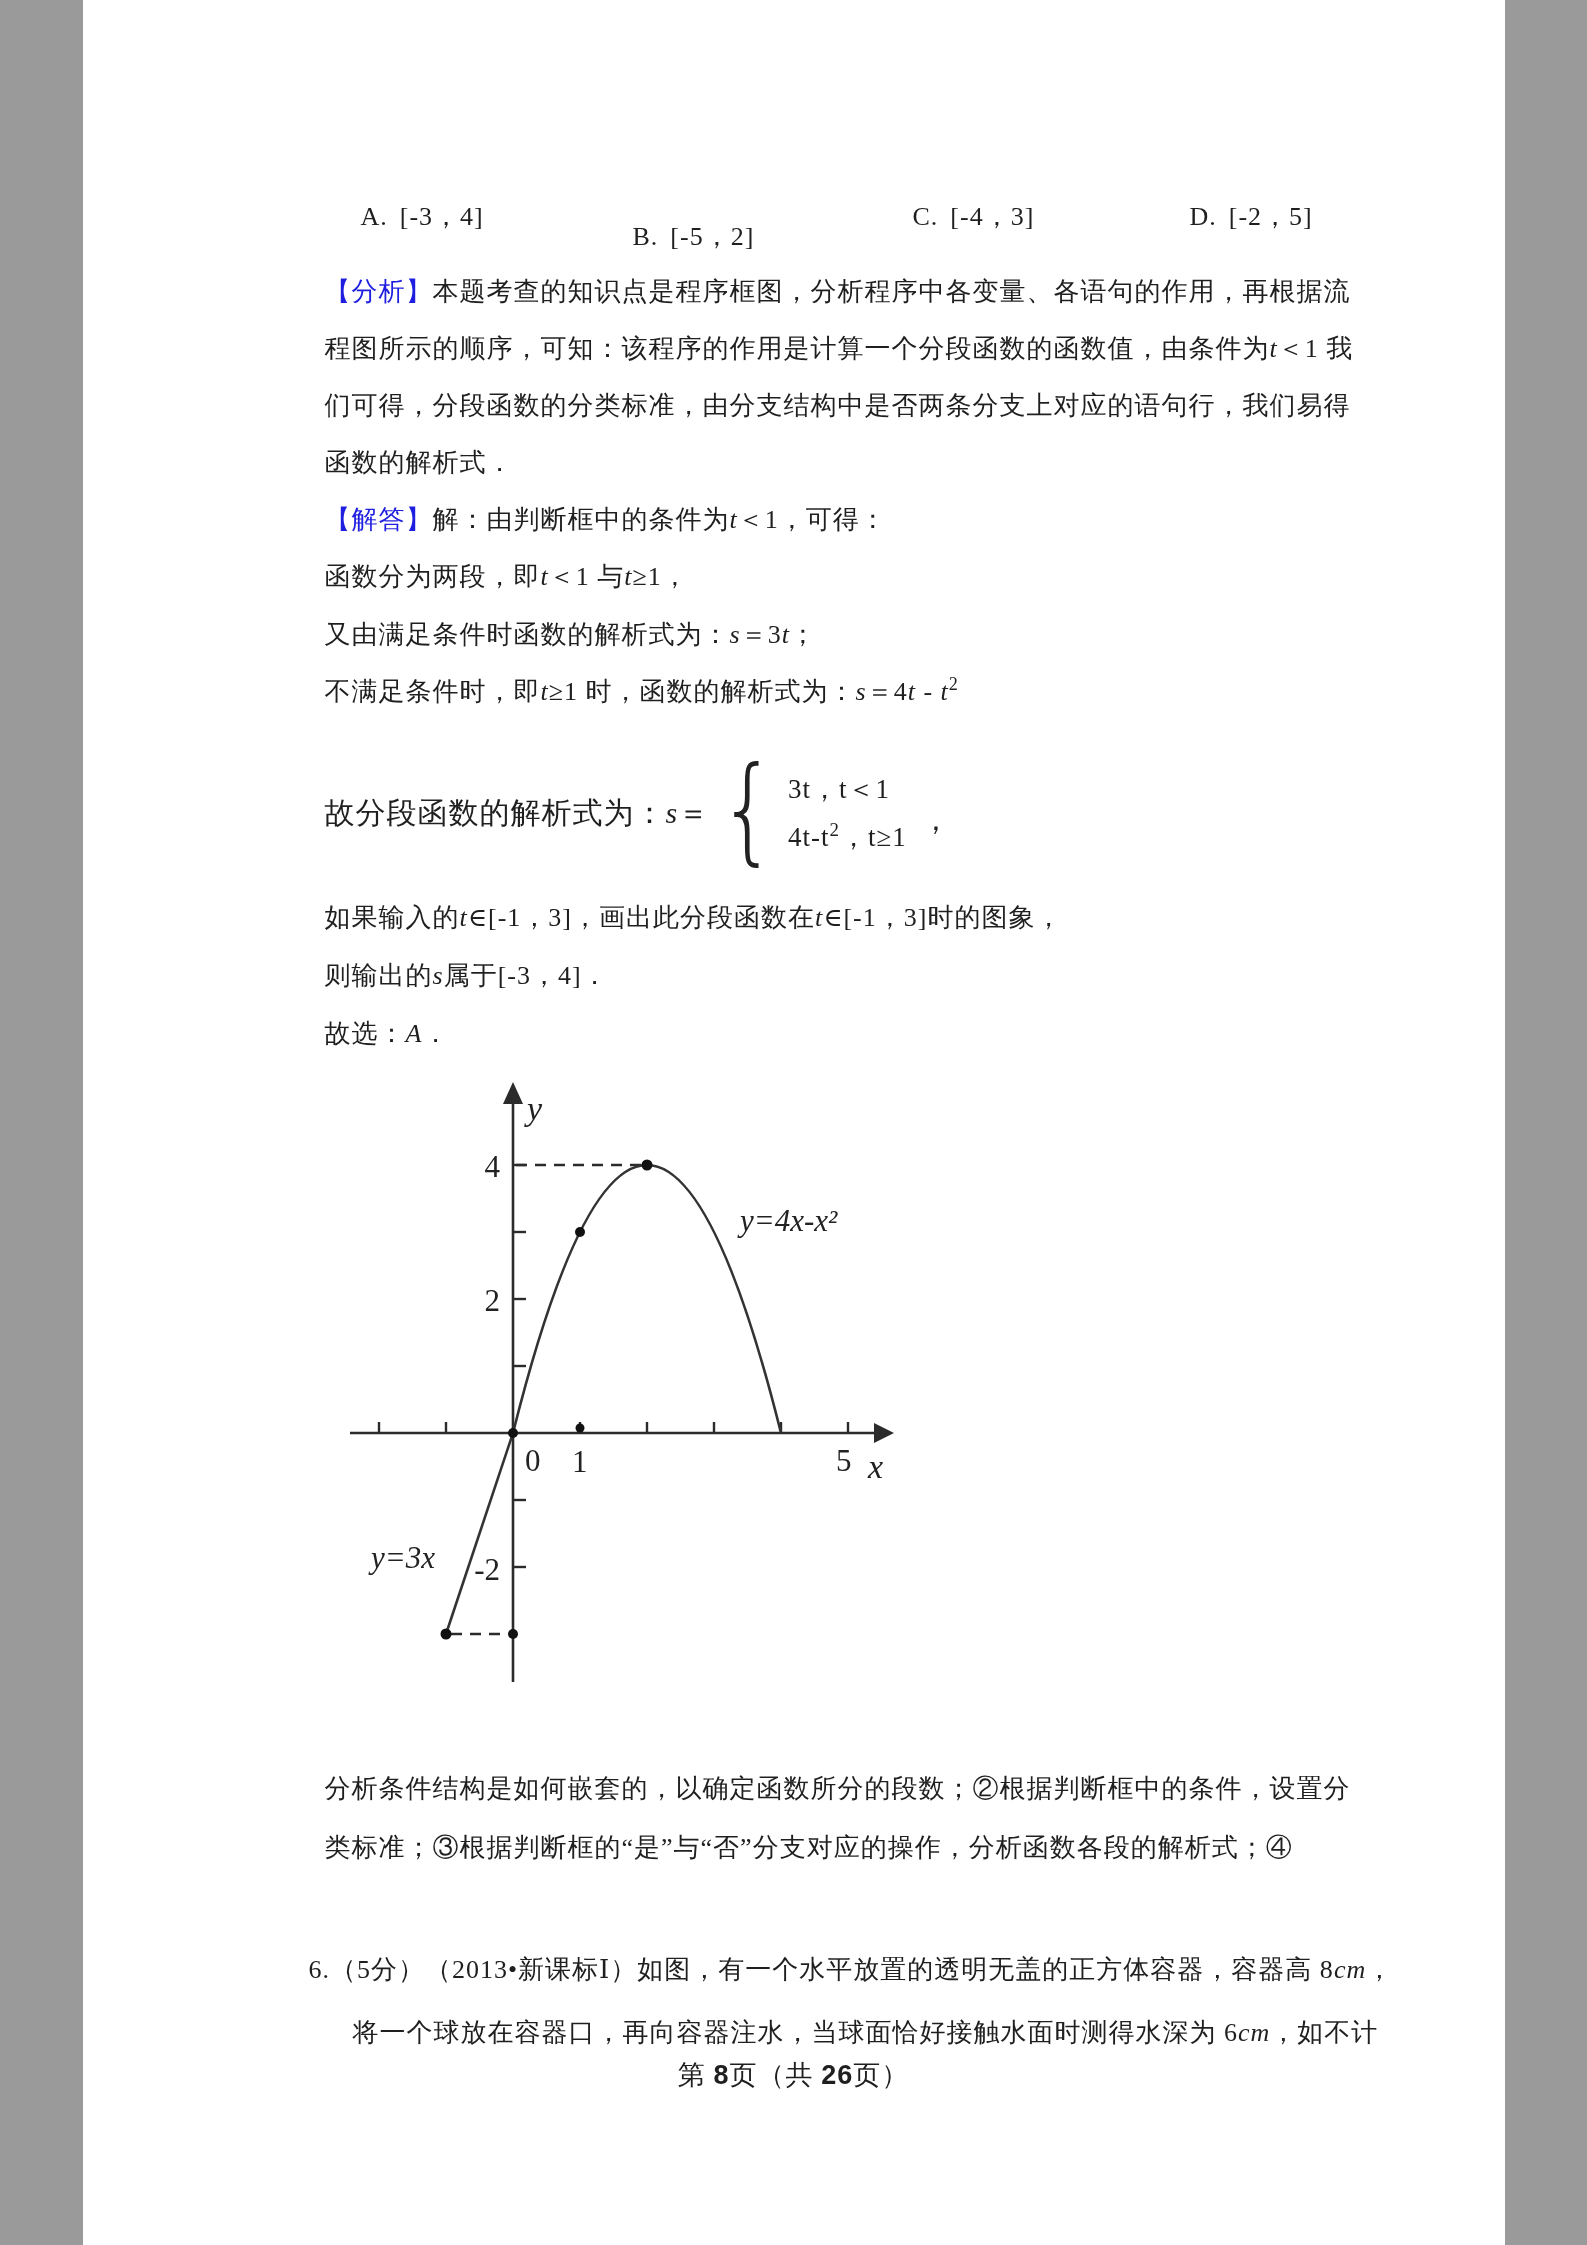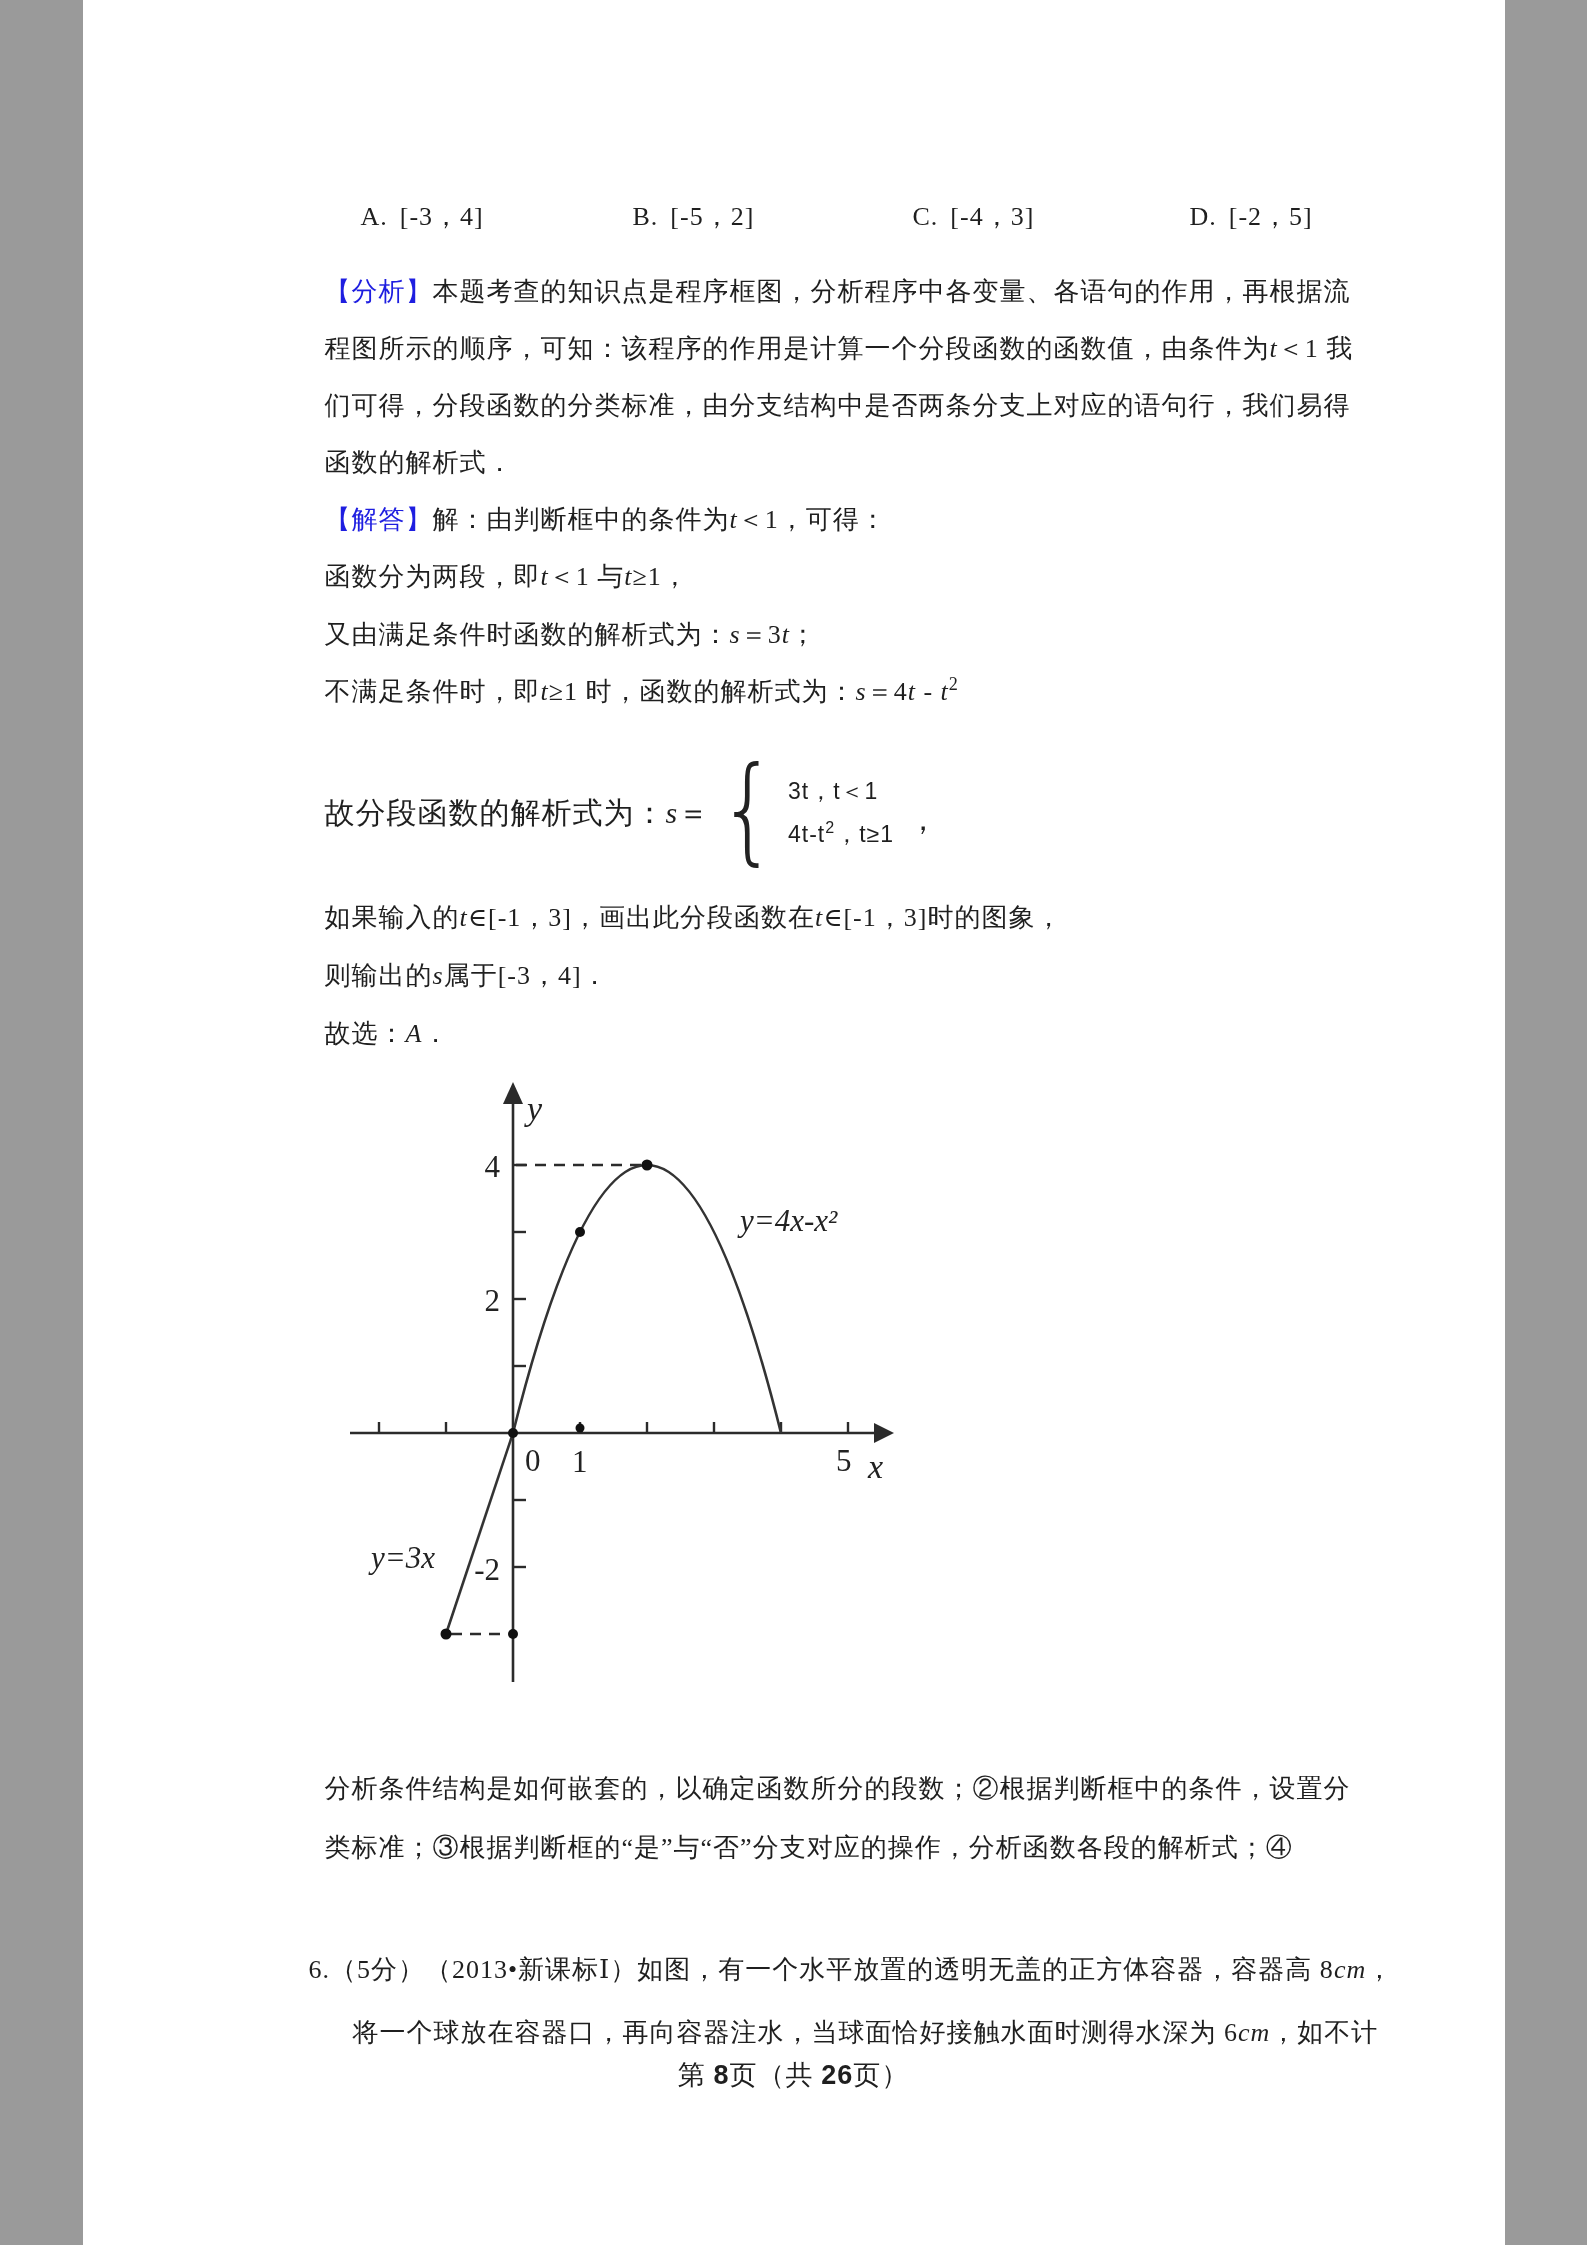"B. [-5，2]" span.opt { margin-top: none -> 20px }
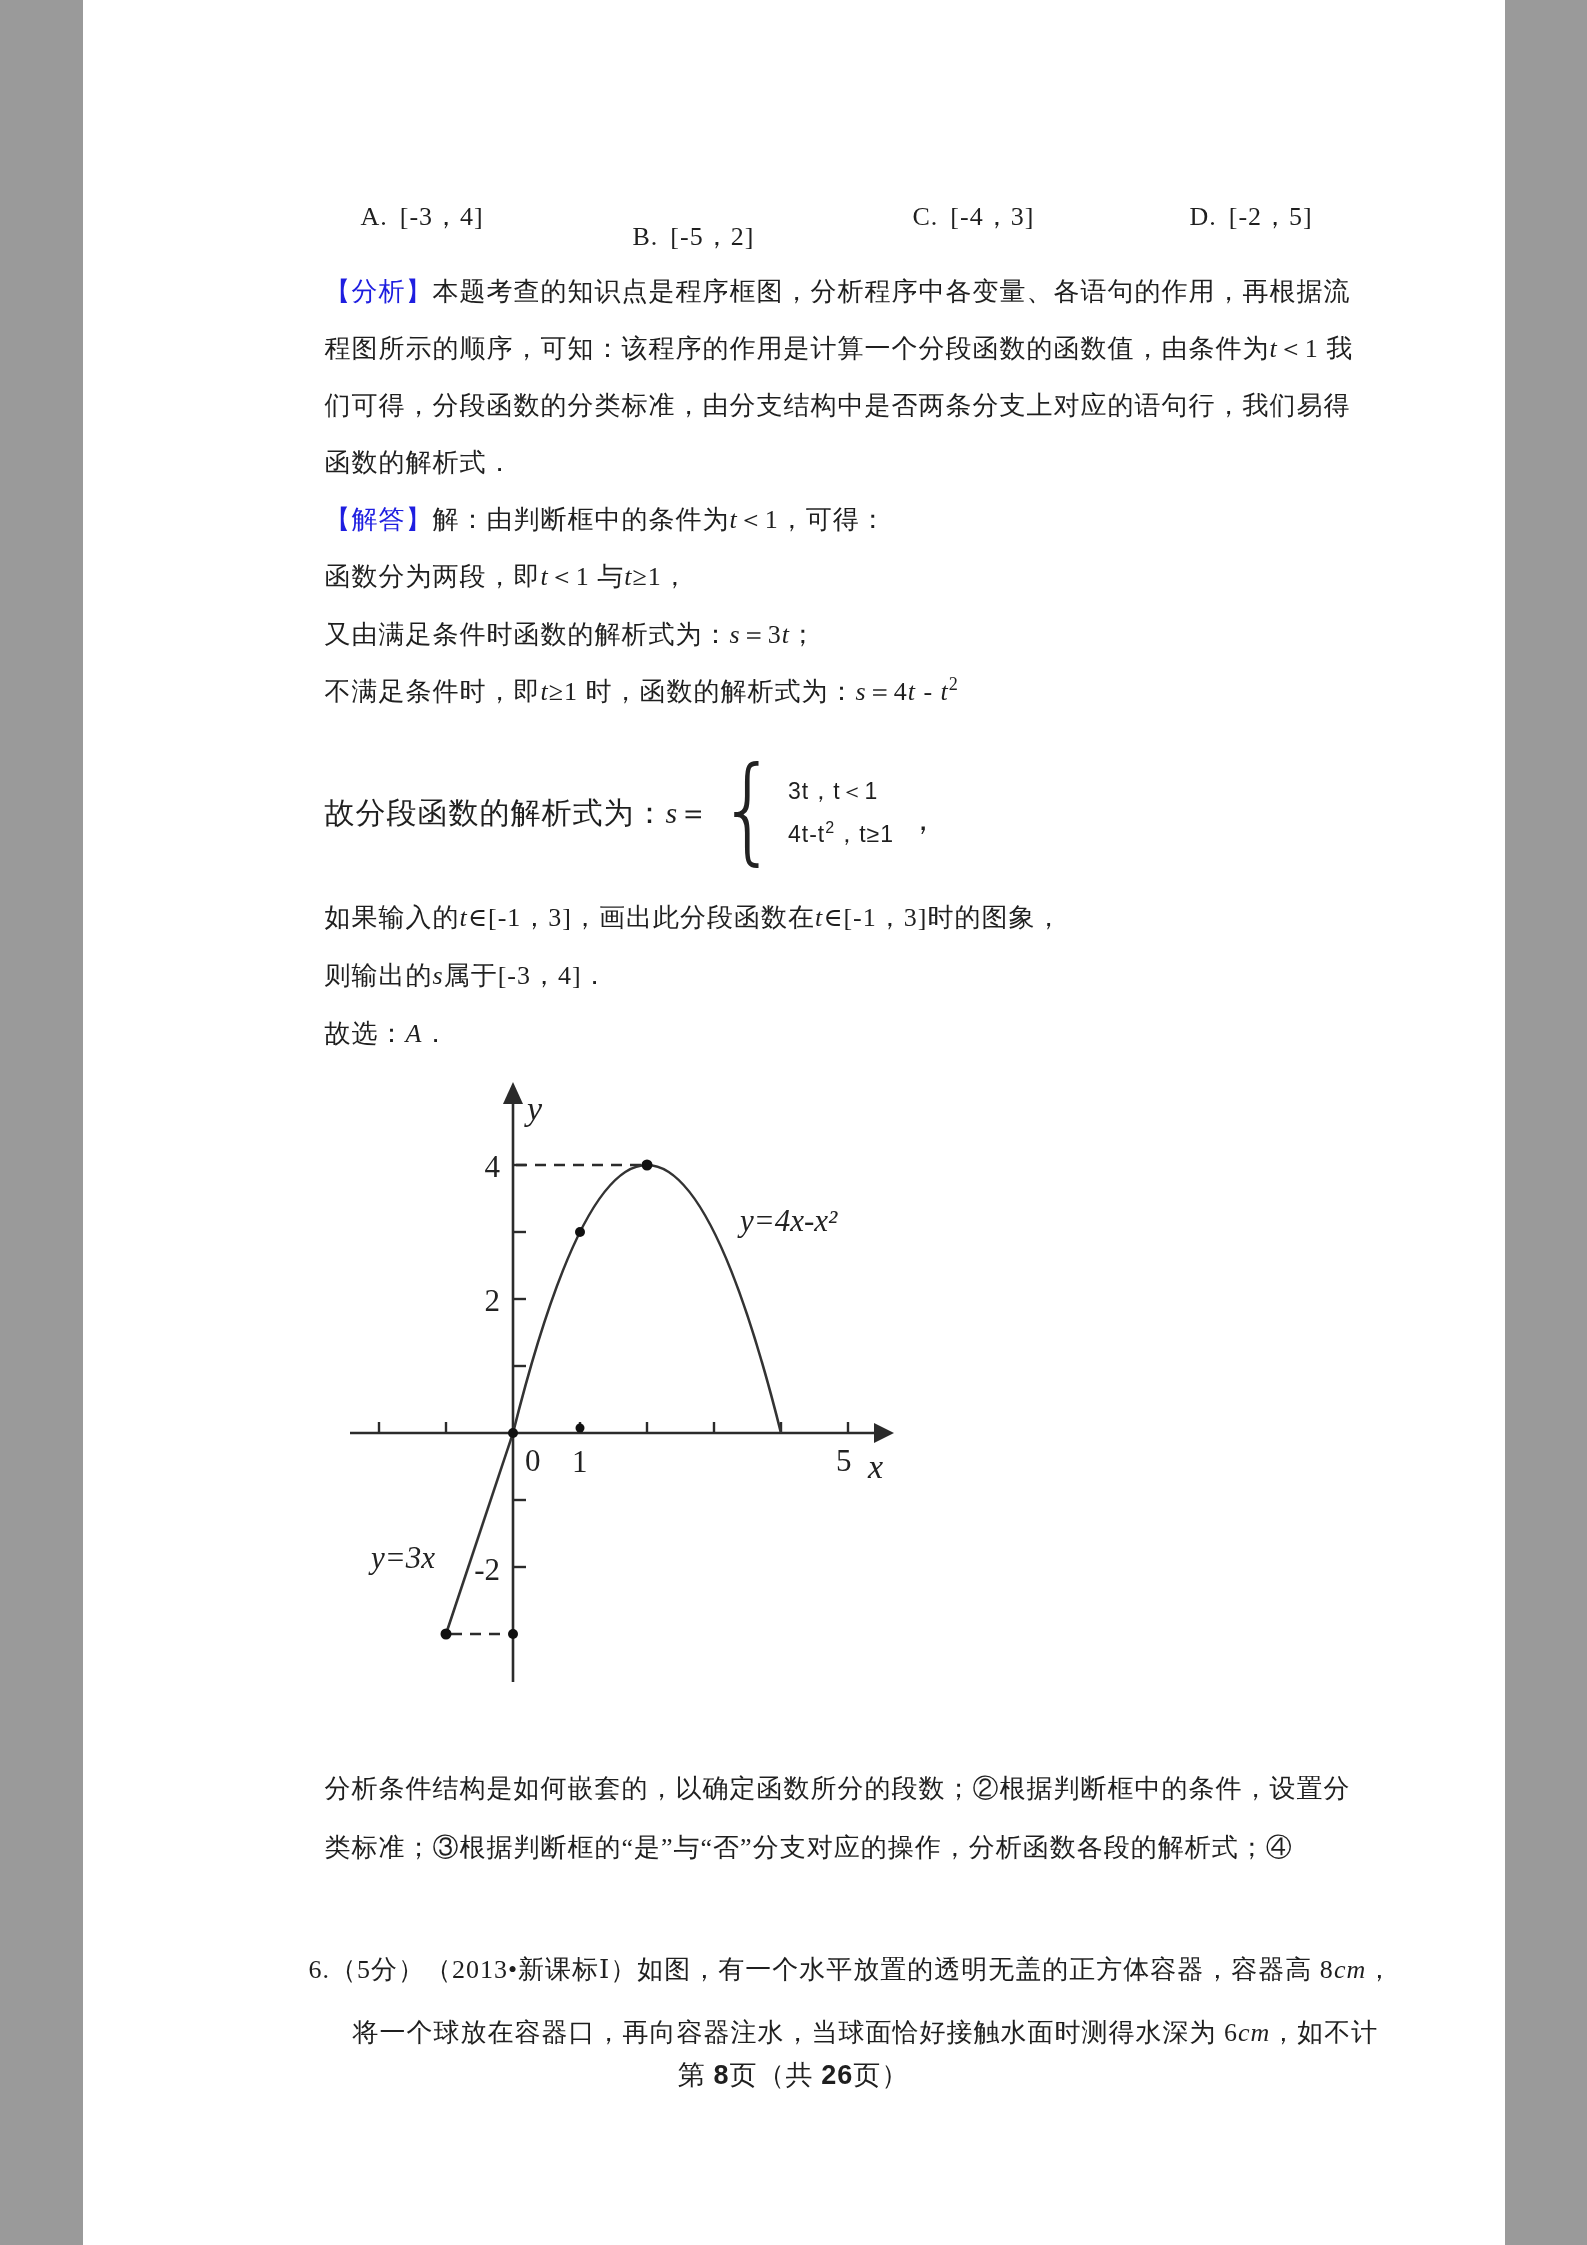"3t，t＜1" .pw-row { font-family: Liberation Sans, sans-serif -> Liberation Serif, serif; font-size: 23px -> 27px }
